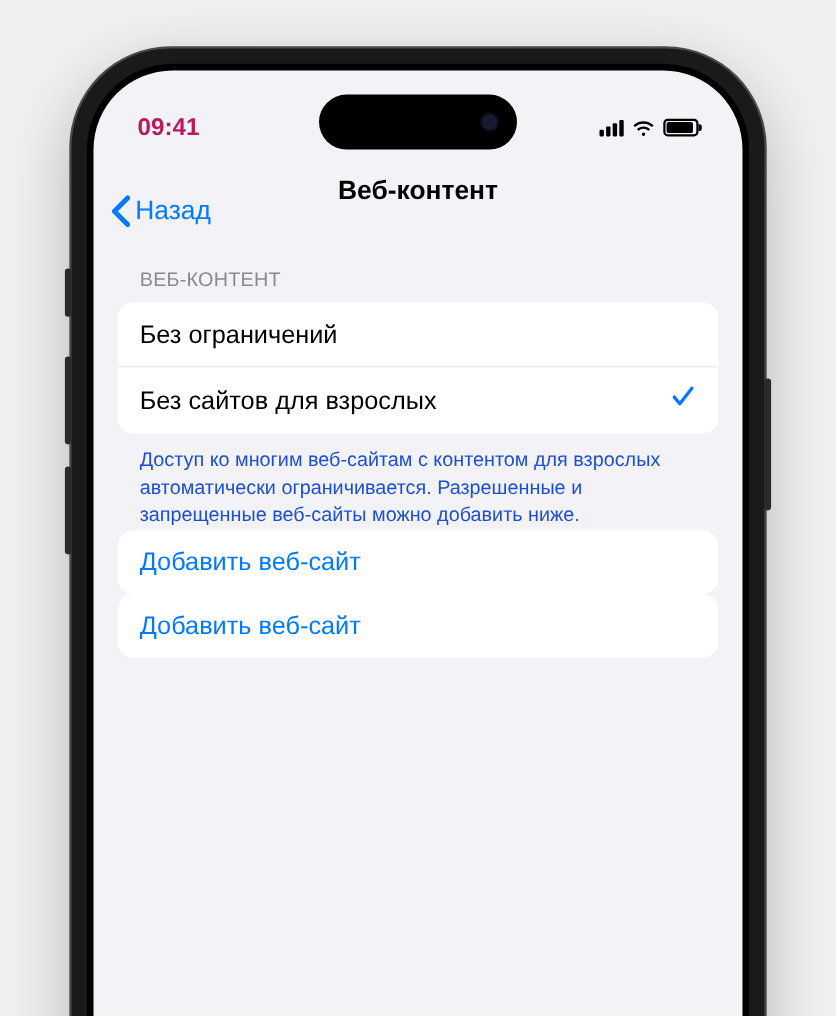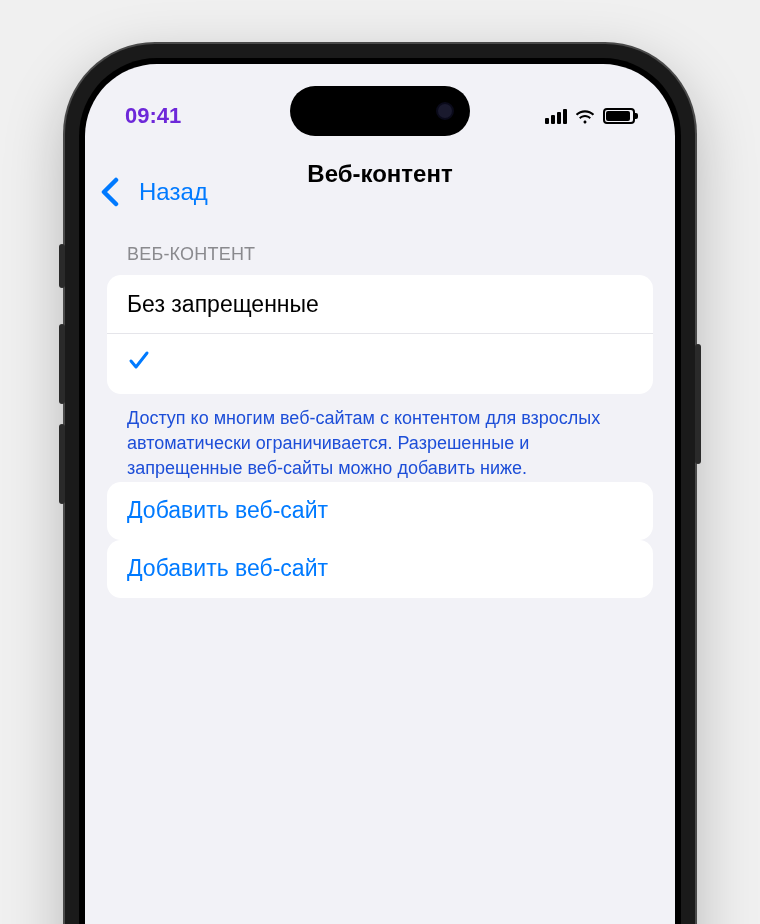"09:41" .status-bar { color: #6d28d9 -> #be185d }
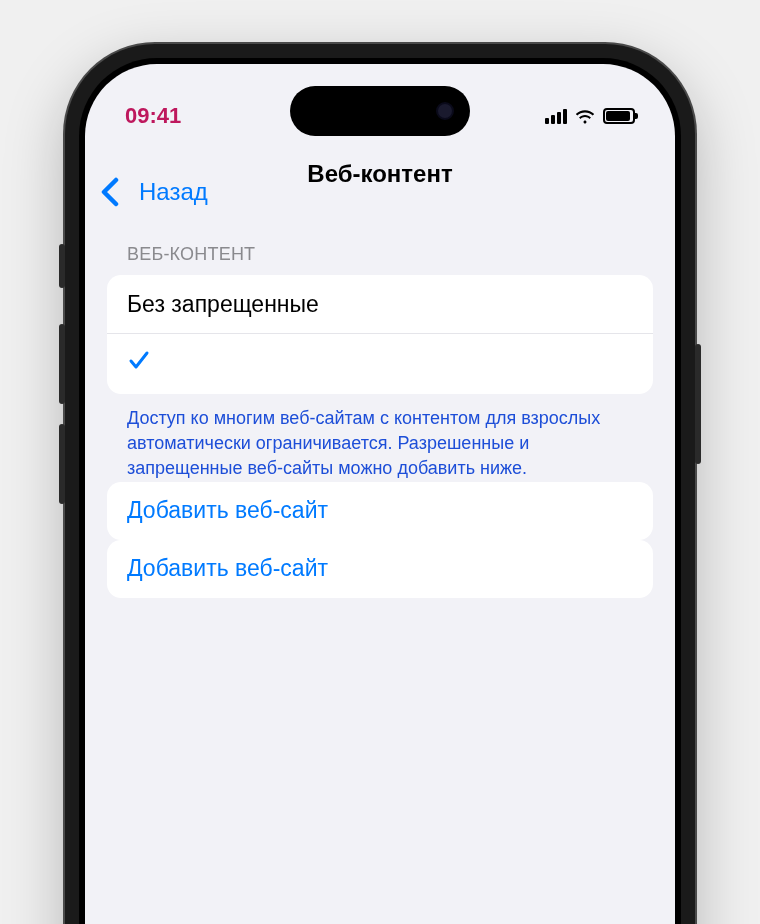"Назад" .nav-back { gap: 20px -> 4px }
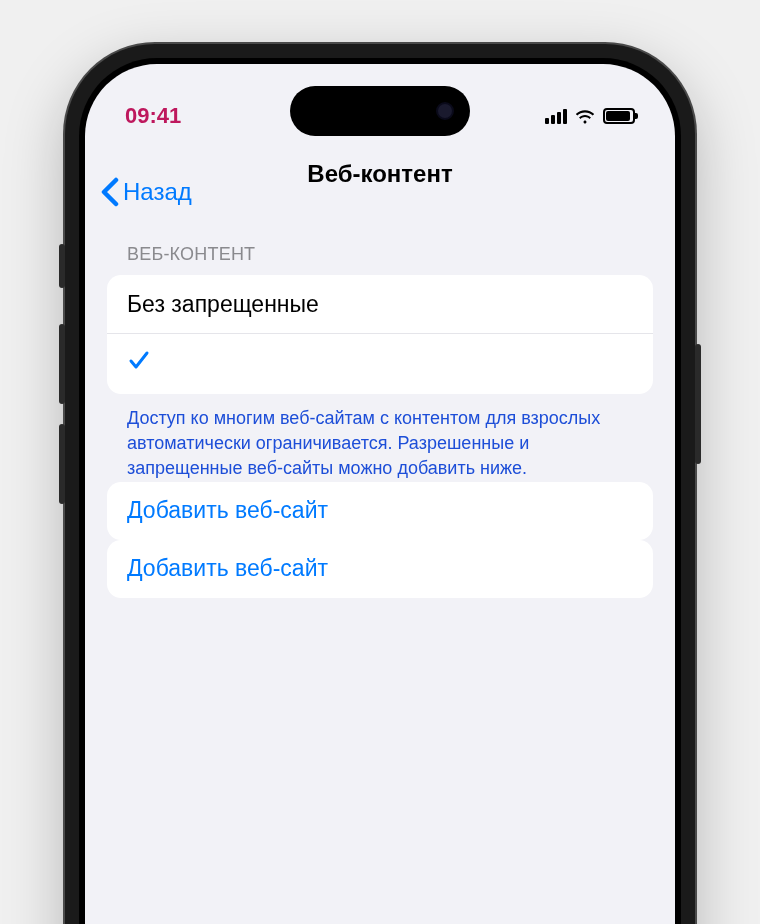"Без запрещенные" span { text: запрещенные -> ограничений }
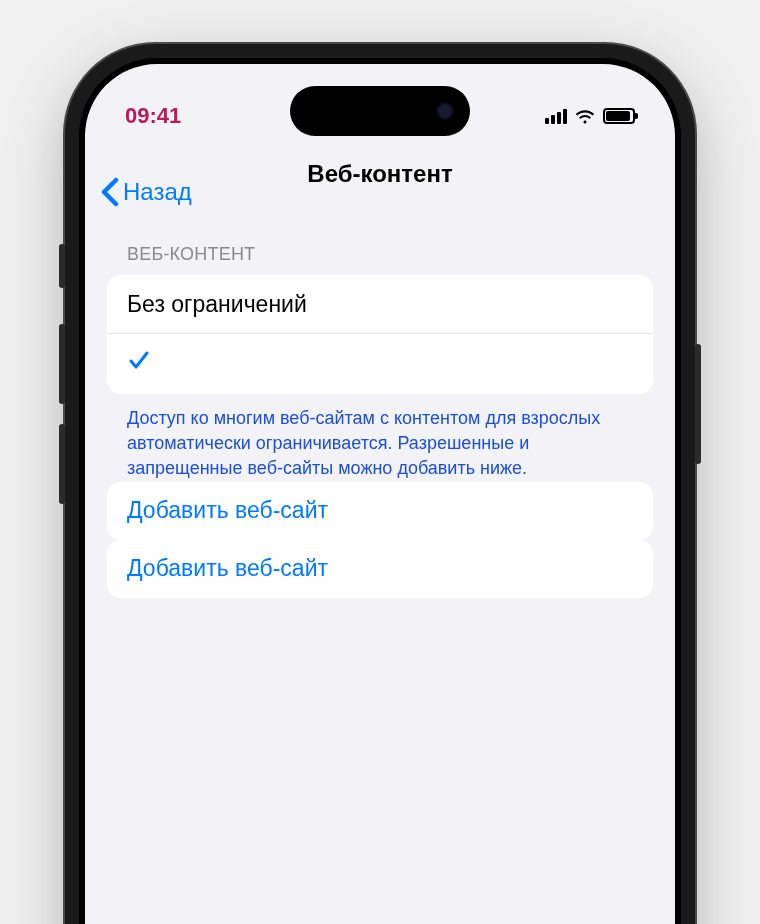"Без сайтов для взрослых" span { html: none -> <span>Без сайтов для взрослых</span> }
